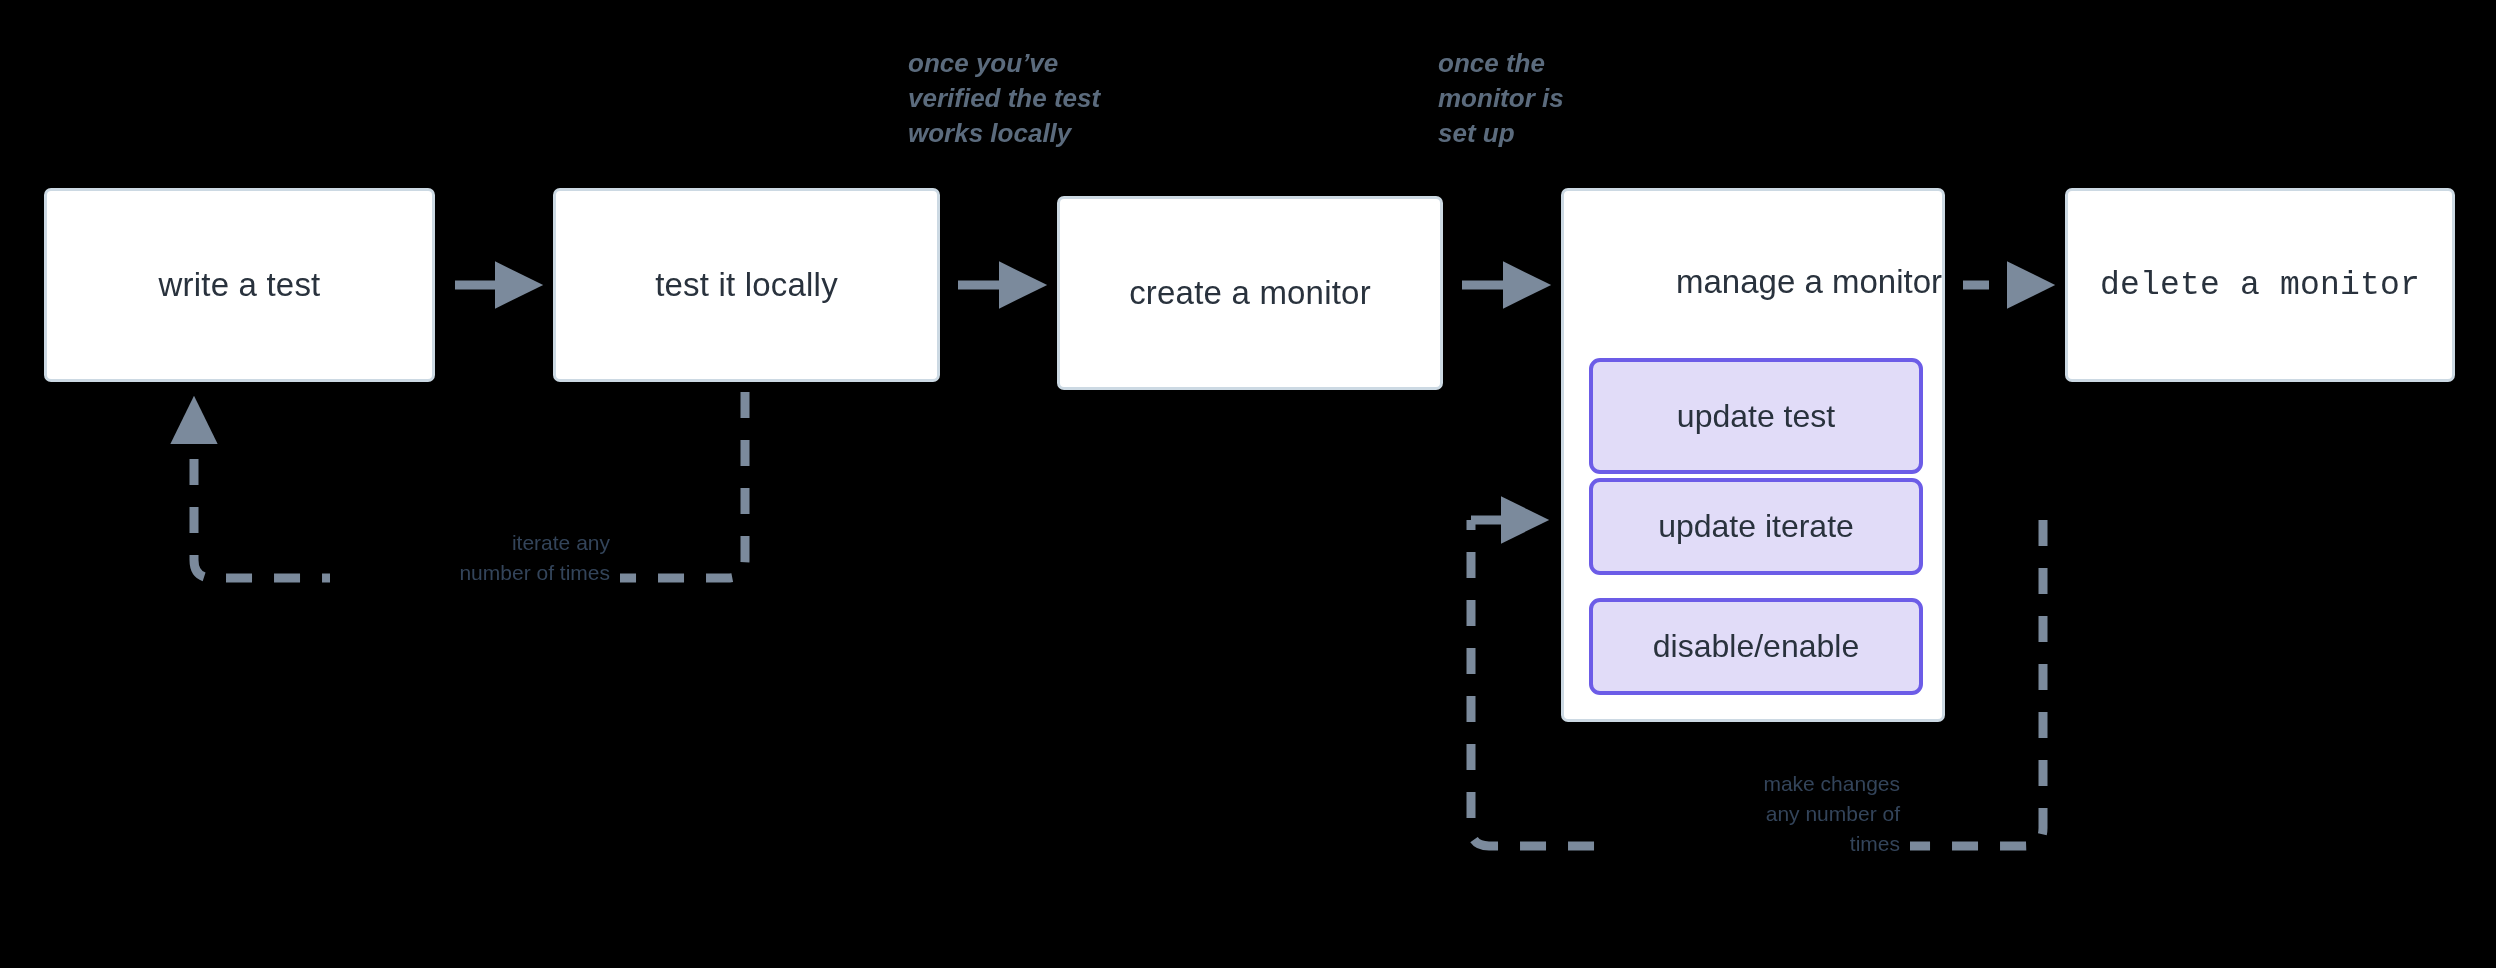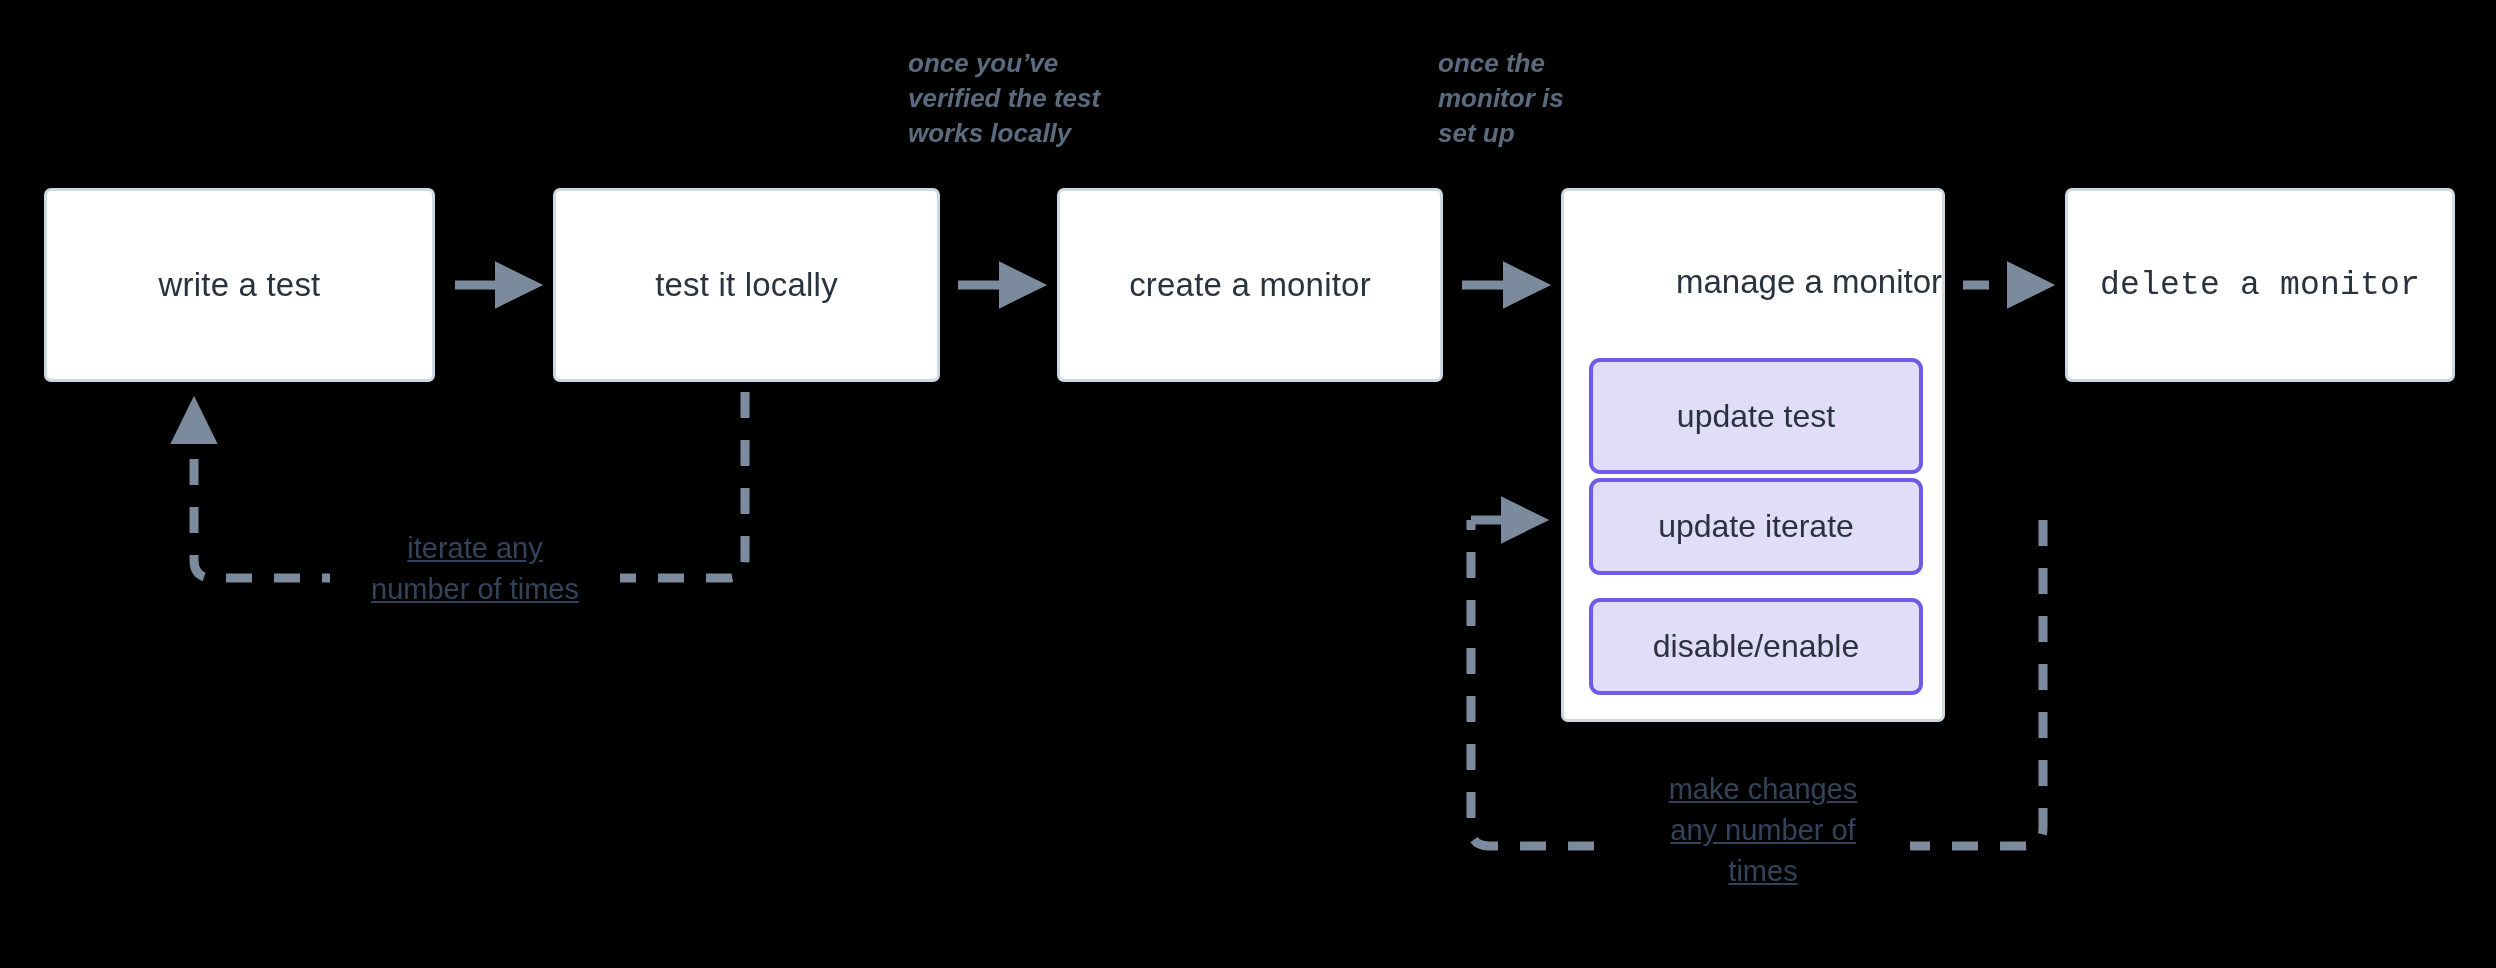"create a monitor" div.node { top: 188px -> 196px }
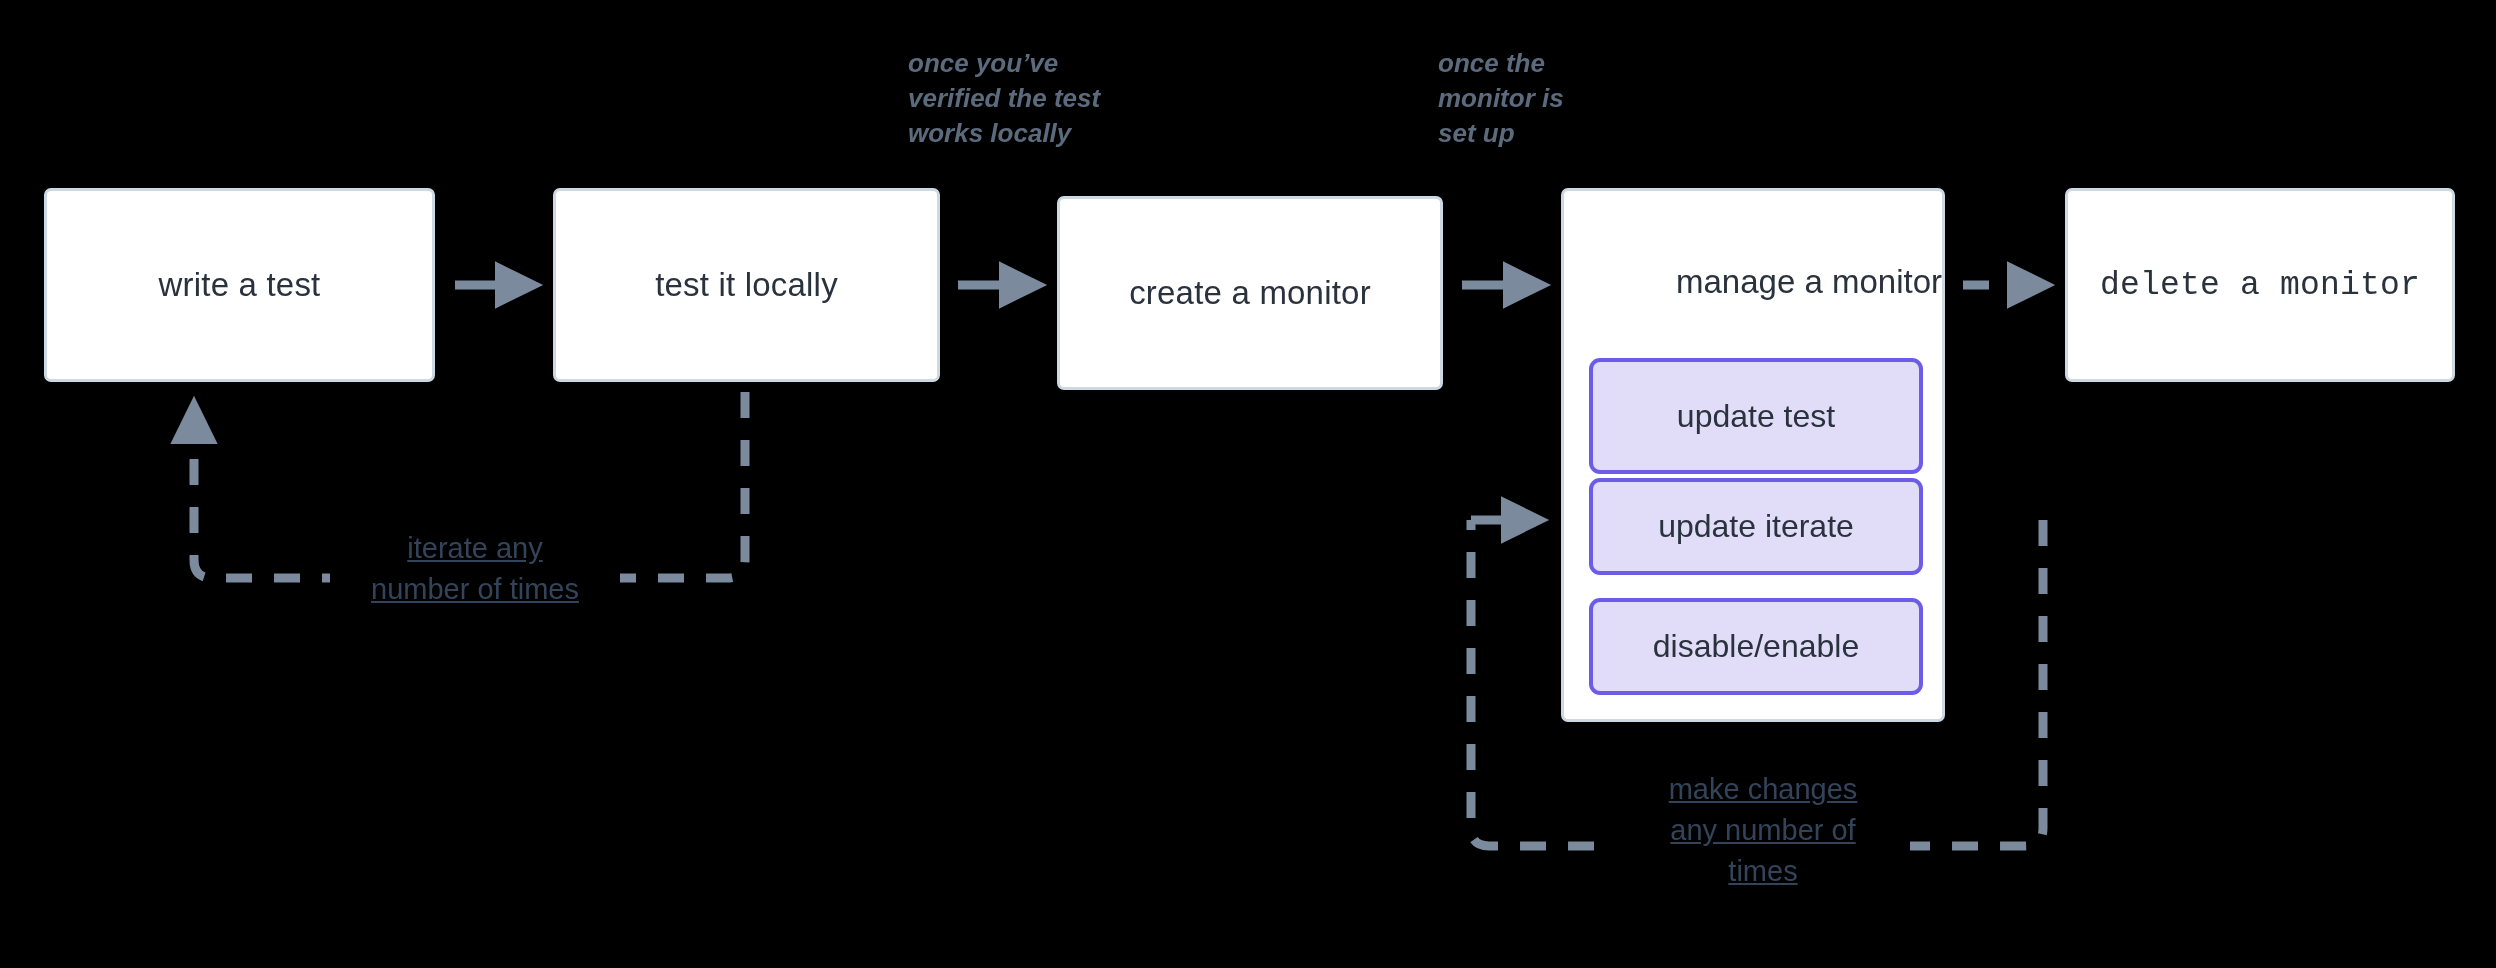"iterate any" .loop-note { font-size: 29px -> 21px; text-align: center -> right; text-decoration: underline -> none }
